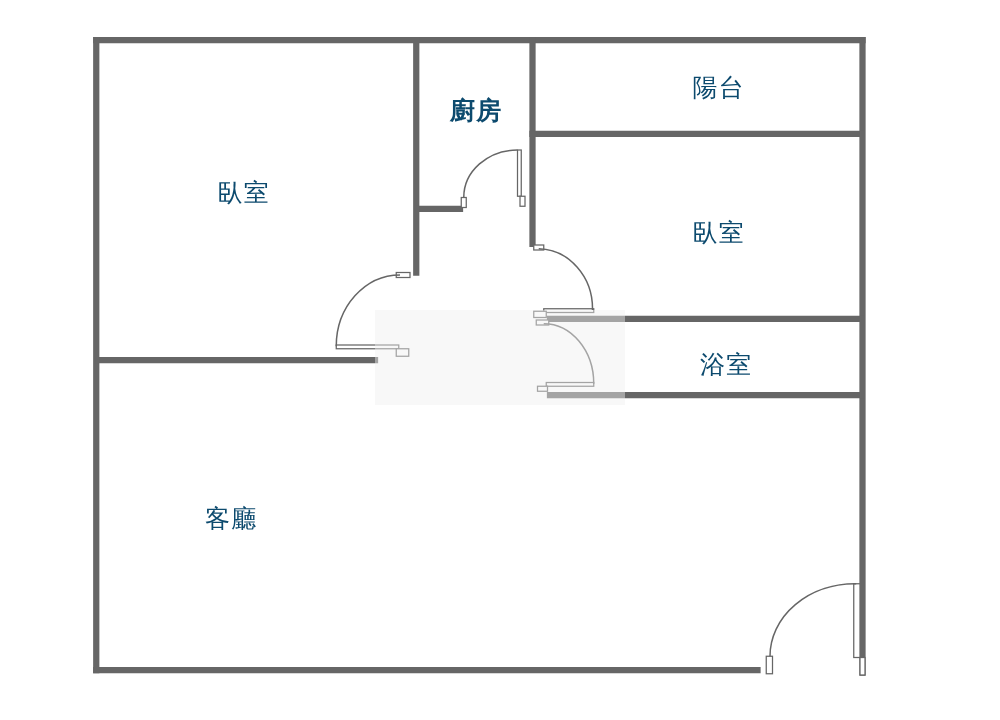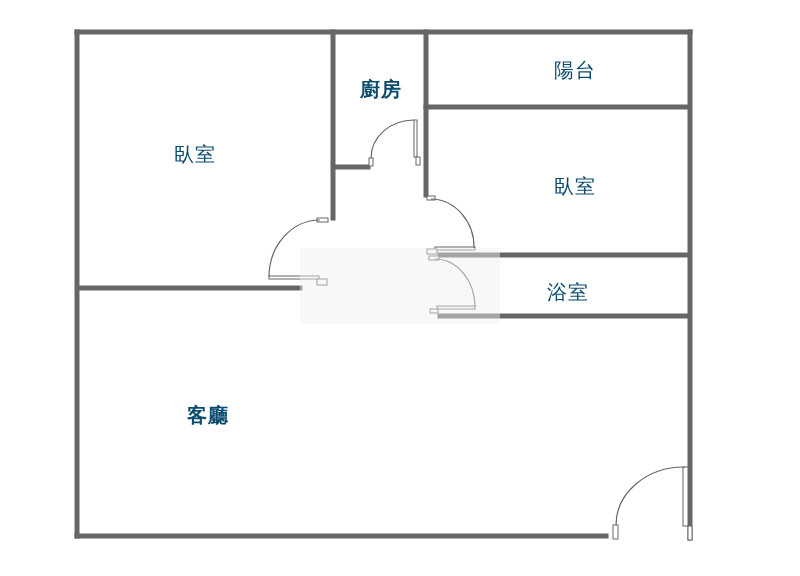"浴室" div.room-label { left: 568px -> 581px }
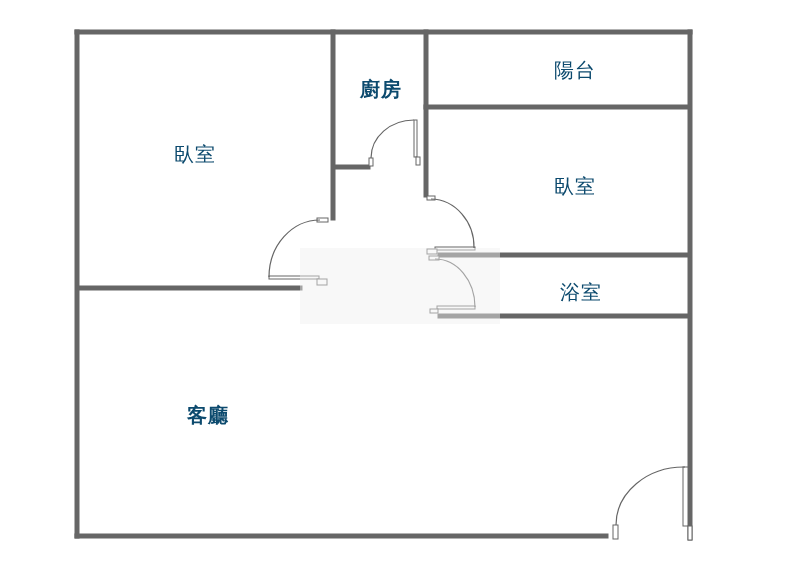"客廳" div.room-label { font-weight: bold -> none; left: 208px -> 185px }
